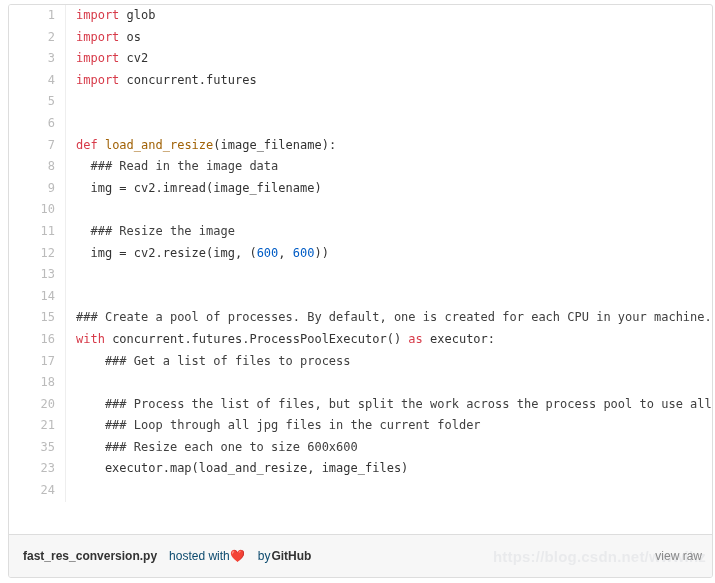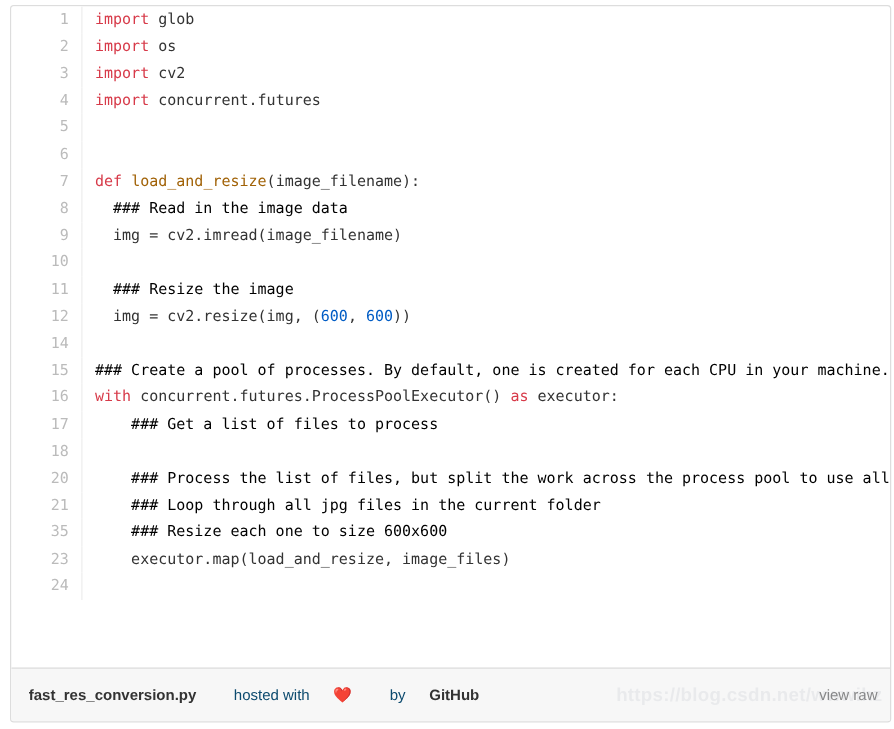"### Read in the image" .tok-com { color: #000000 -> #404040 }
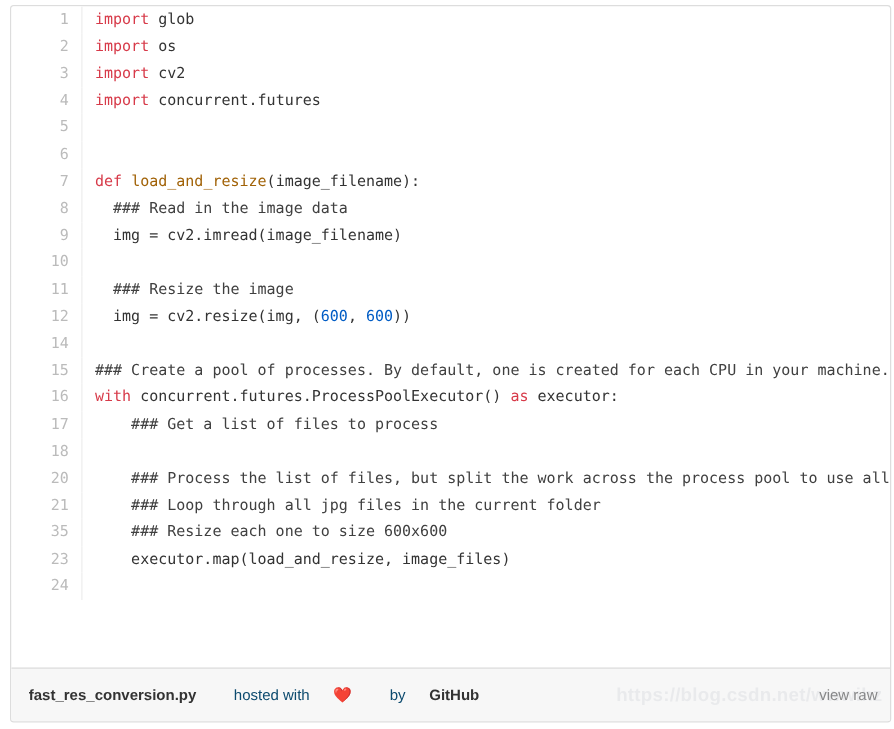"13" tr { html: none -> <tr> <td>13</td> <td>&nbsp;</td> </tr> }
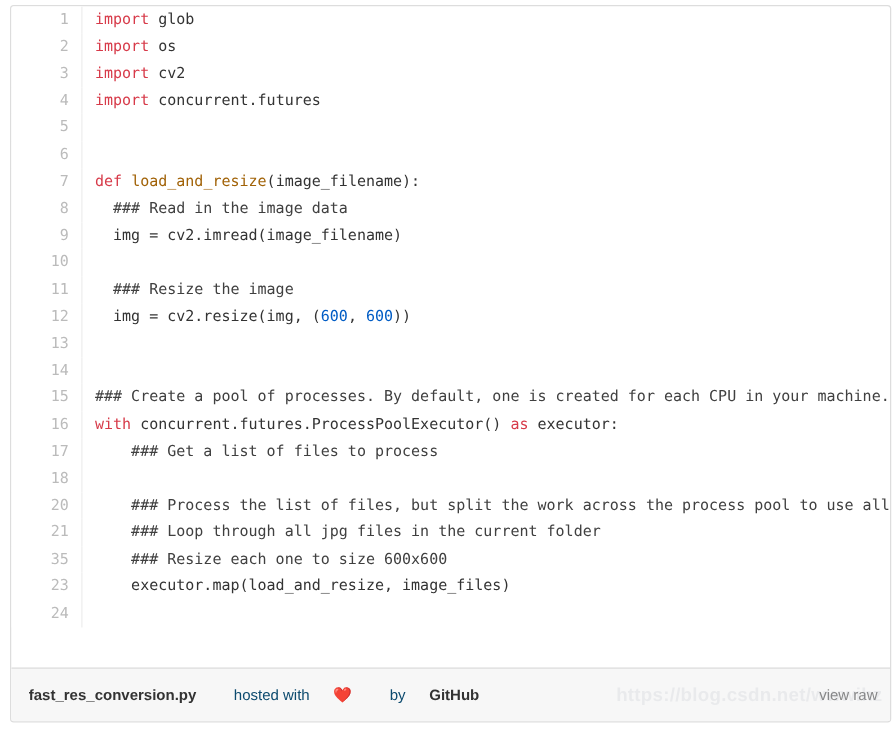"fast_res_conversion.py" #gist-meta { gap: 19px -> 1px }
